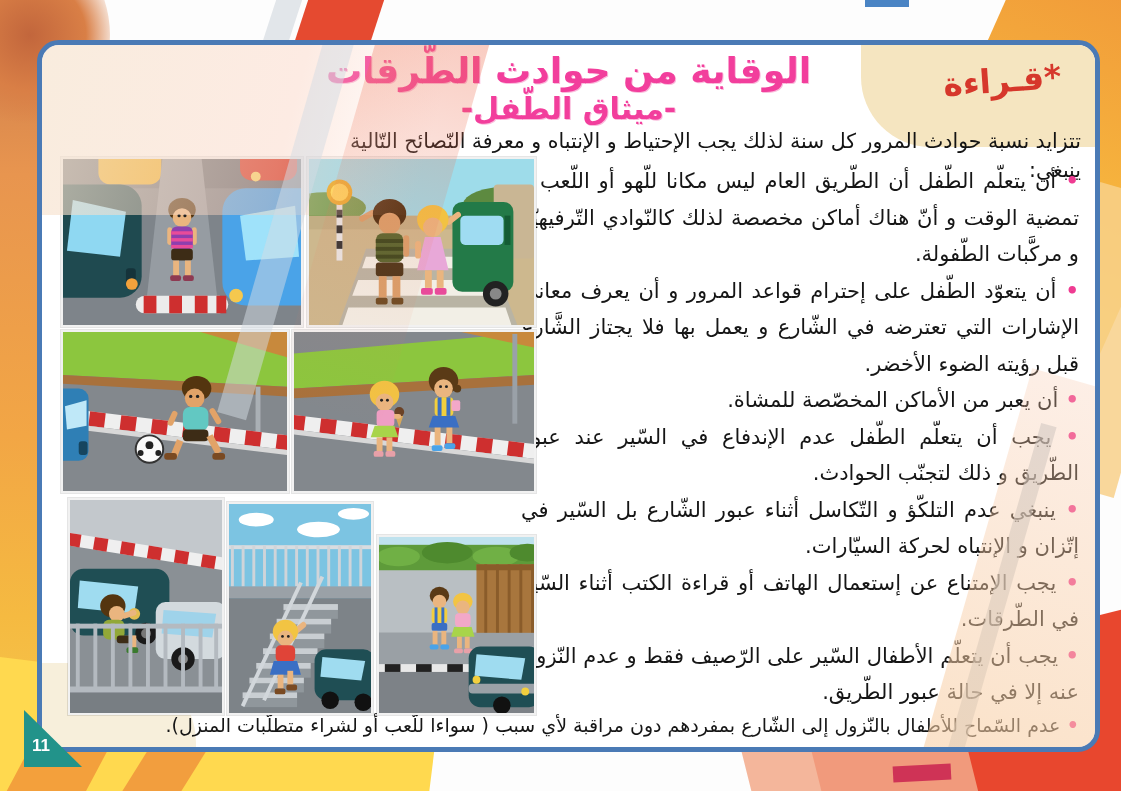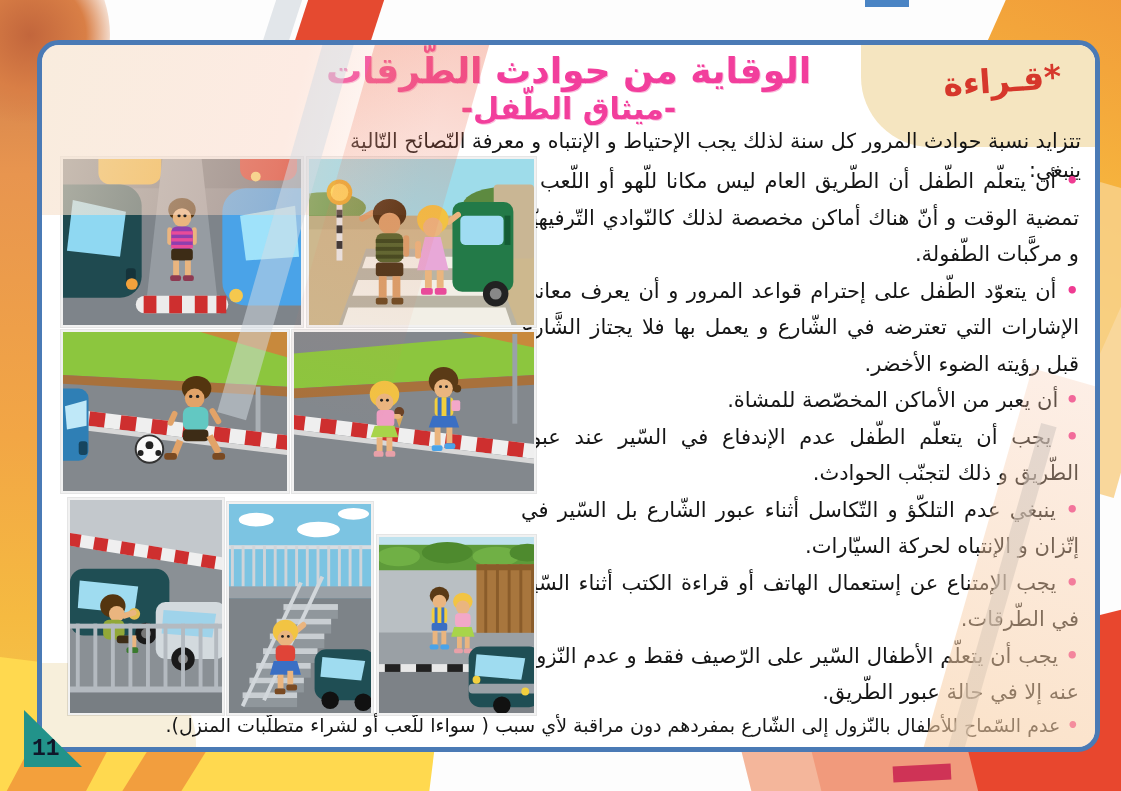"11" .page-corner span { color: #0f172a -> #ffffff; font-family: Liberation Mono, monospace -> Liberation Sans, sans-serif; font-size: 23px -> 17px }
